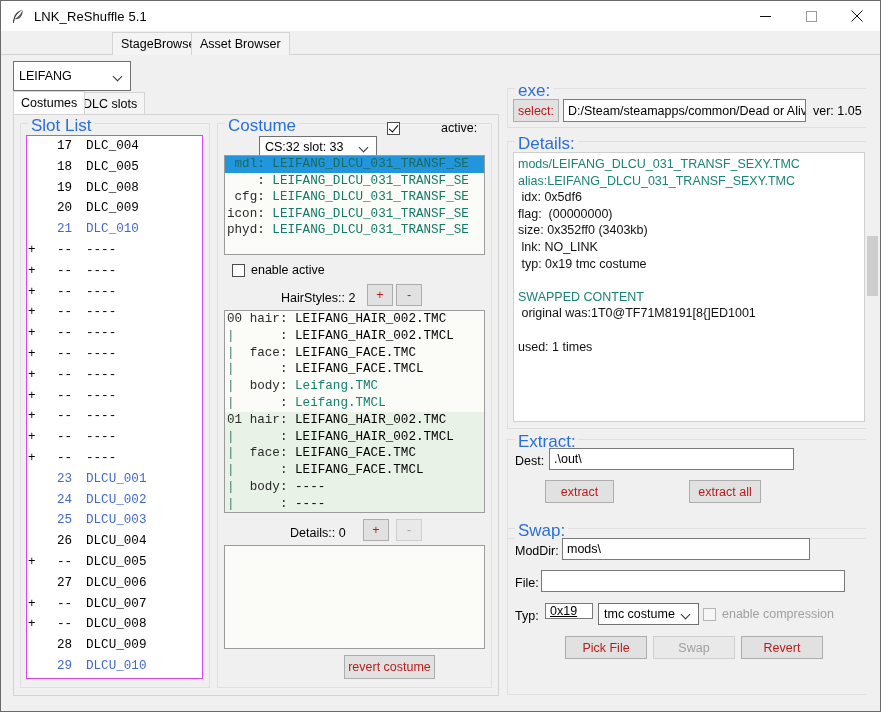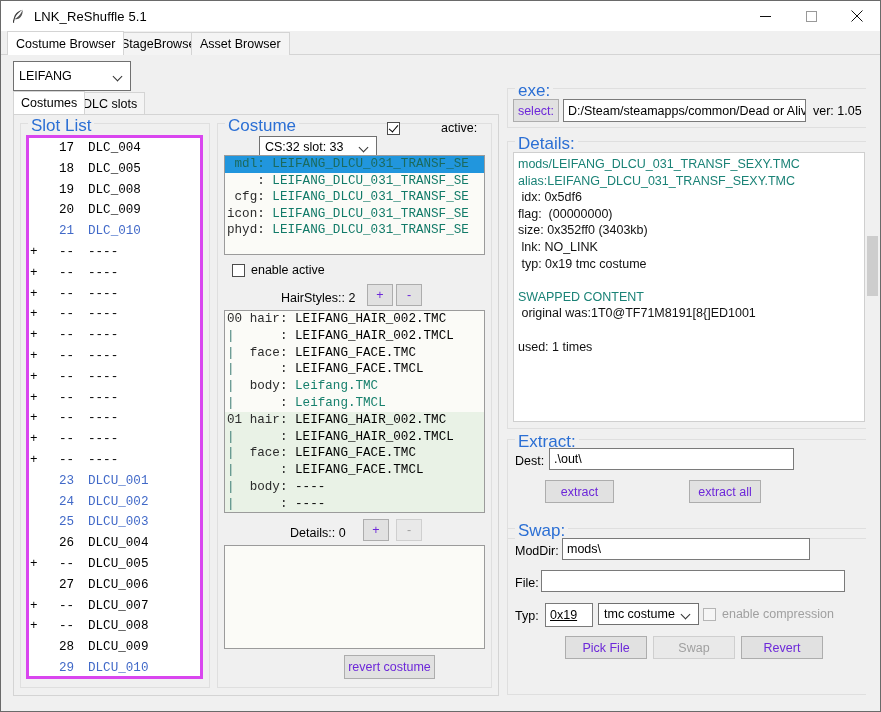"Costume Browser" div.tab { html: <div> <span>Costume Browser</span> </div> -> none }
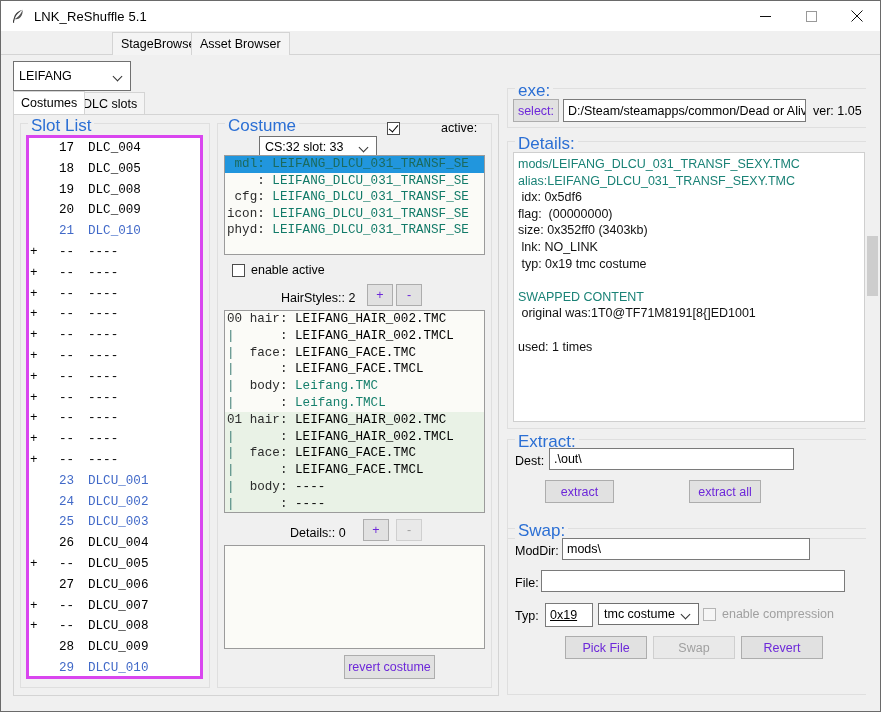"select:" .btn { color: #6d28d9 -> #b91c1c }
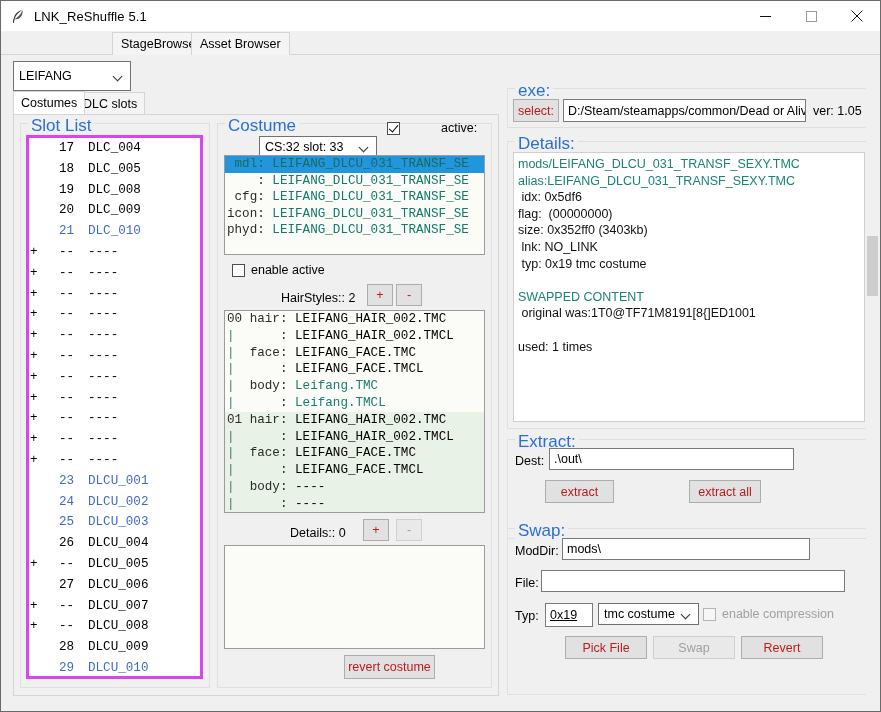"17" .listbox { border: 3px solid #d946ef -> 1px solid #d946ef }
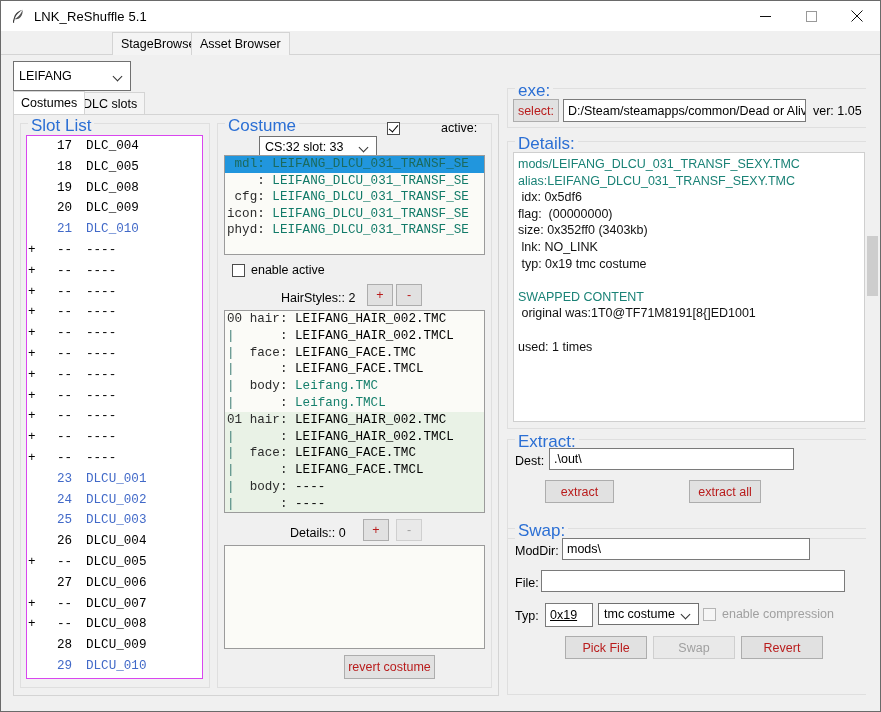"0x19" div.tinput { height: 24px -> 16px }
